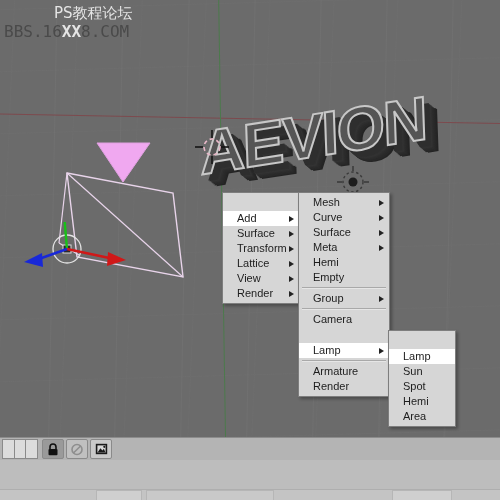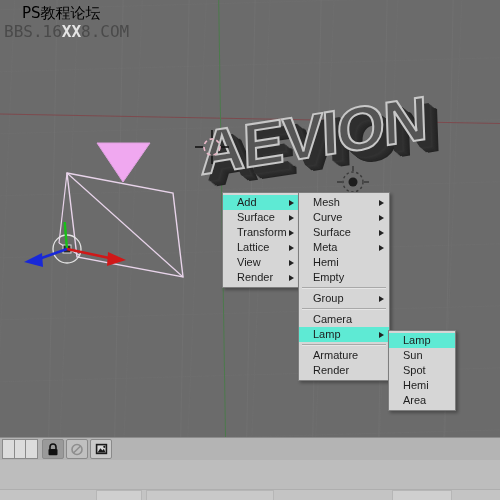"PS教程论坛" #watermark .line1 { color: #000000 -> #e5e5e5; margin-left: none -> 32px }
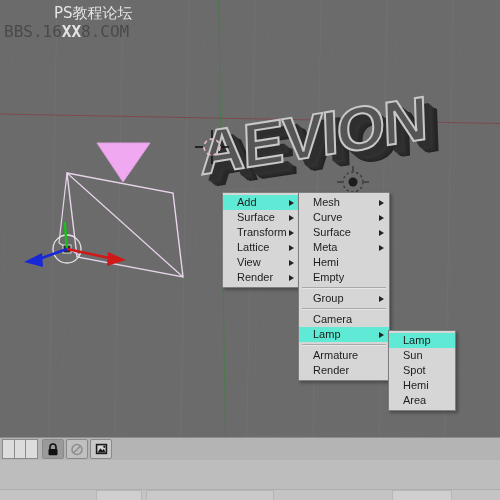"Add" .menu-item.highlight { background: #5eead4 -> #ffffff; margin-top: none -> 16px }
